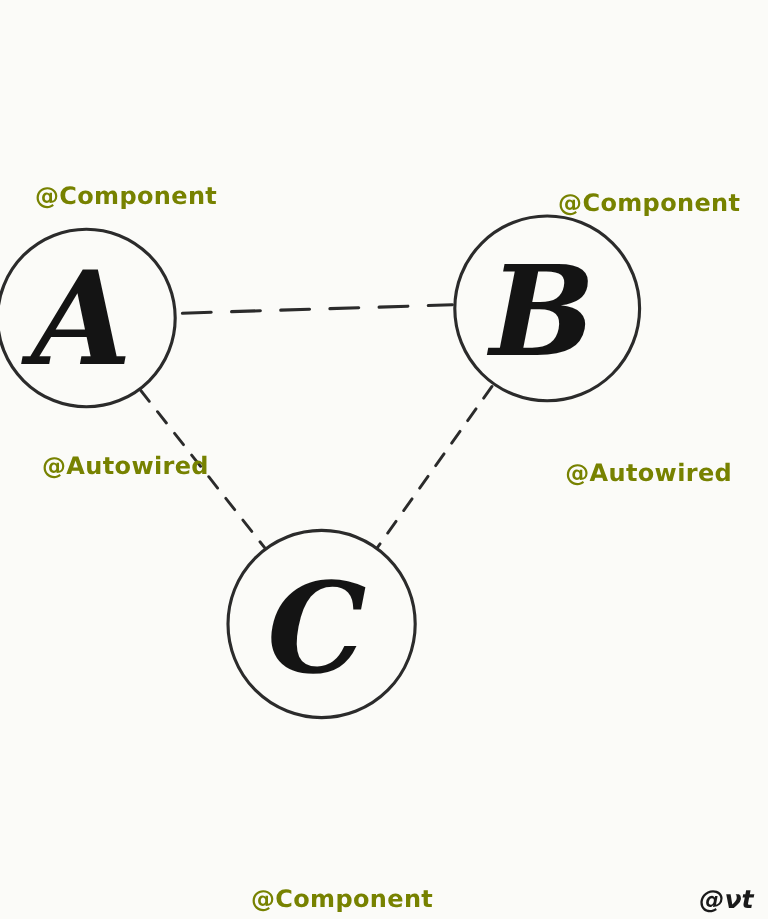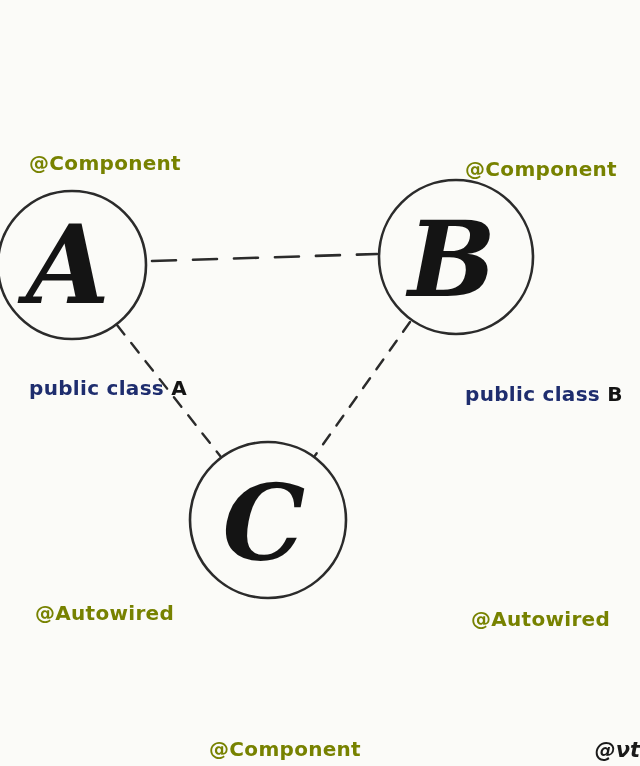"public class A" div.code-line { html: <div> <span>public class </span><span>A</span> </div> -> none }
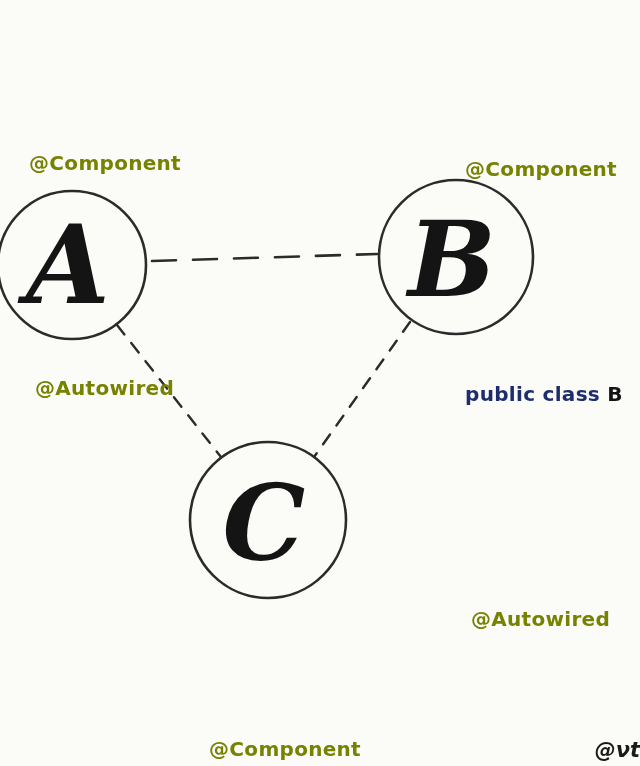"public class B" div.code-line { html: <div> <span>public class </span><span>B</span> </div> -> none }
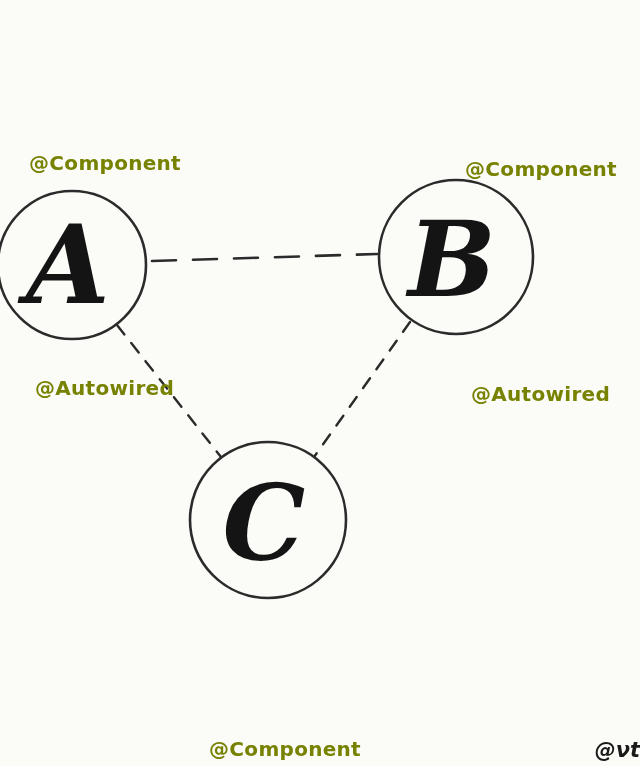"@νt" .watermark { right: 0 -> 12px }
